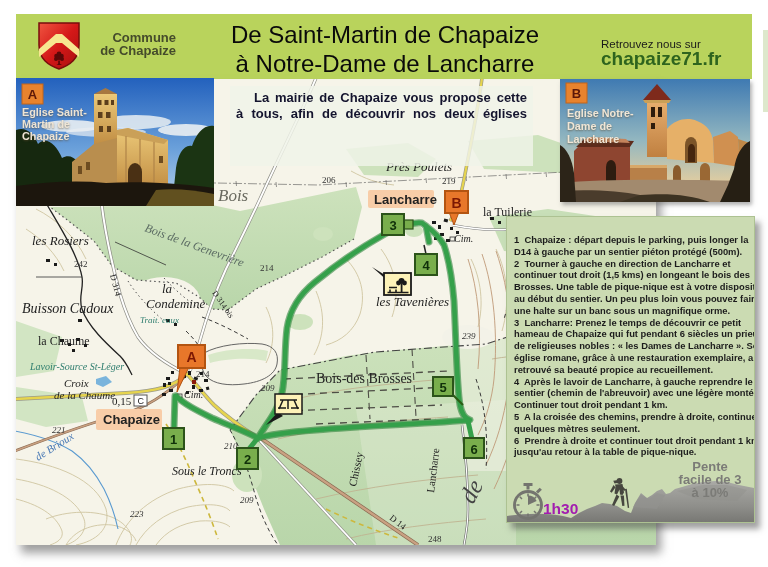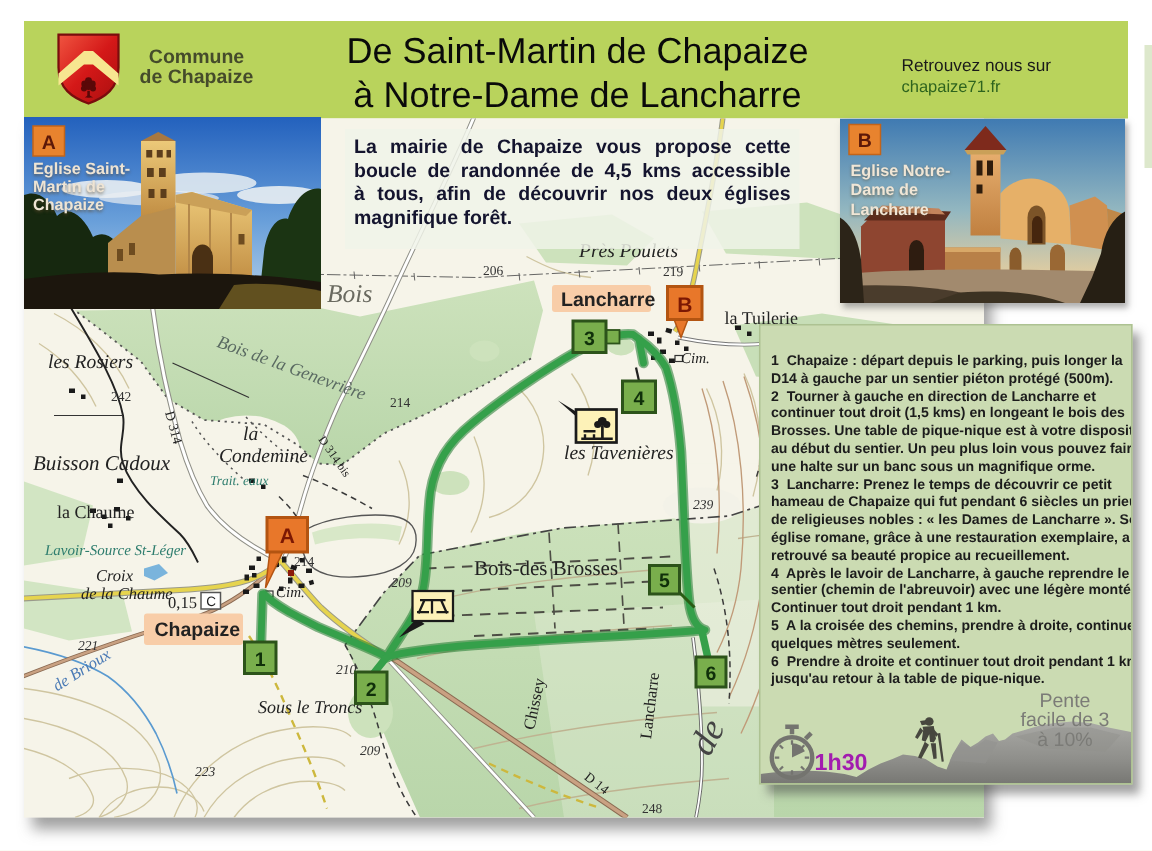"Commune" div.abs { text-align: center -> right }
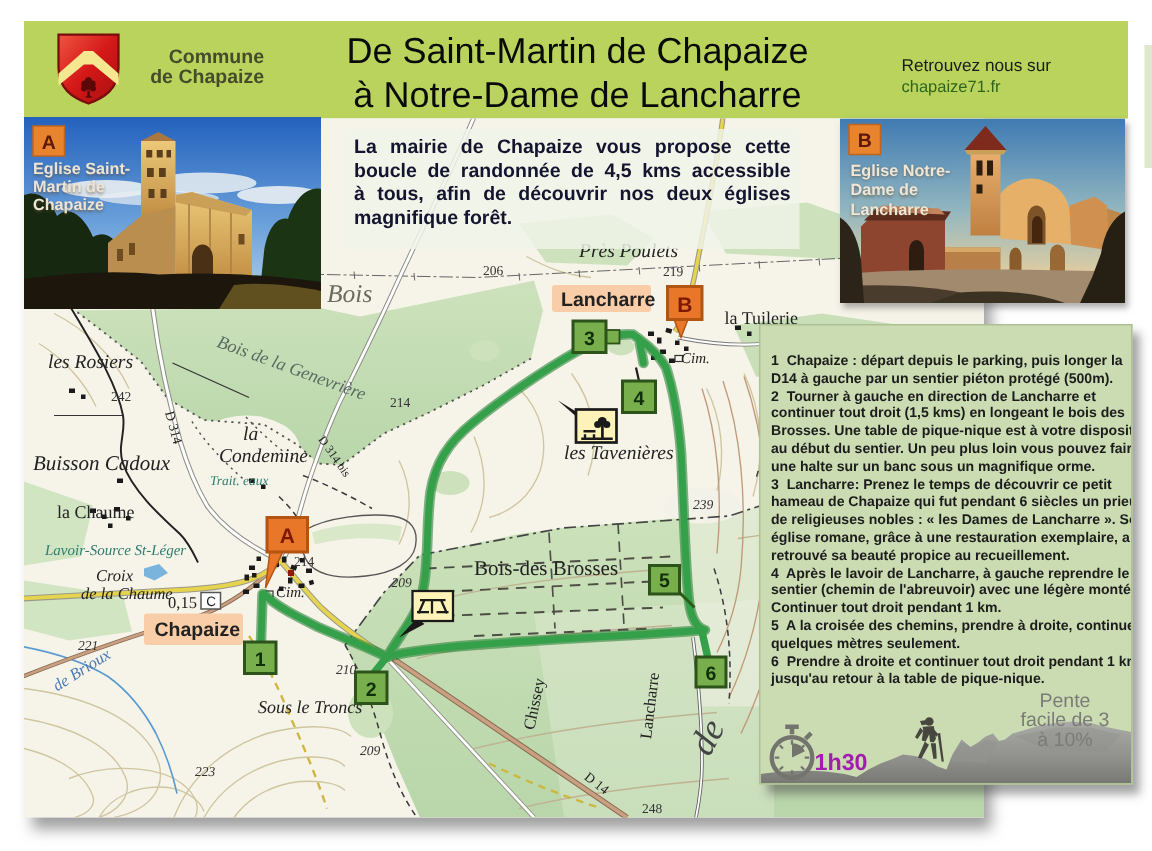"chapaize71.fr" span { font-size: 11px -> 19px; font-weight: normal -> bold }
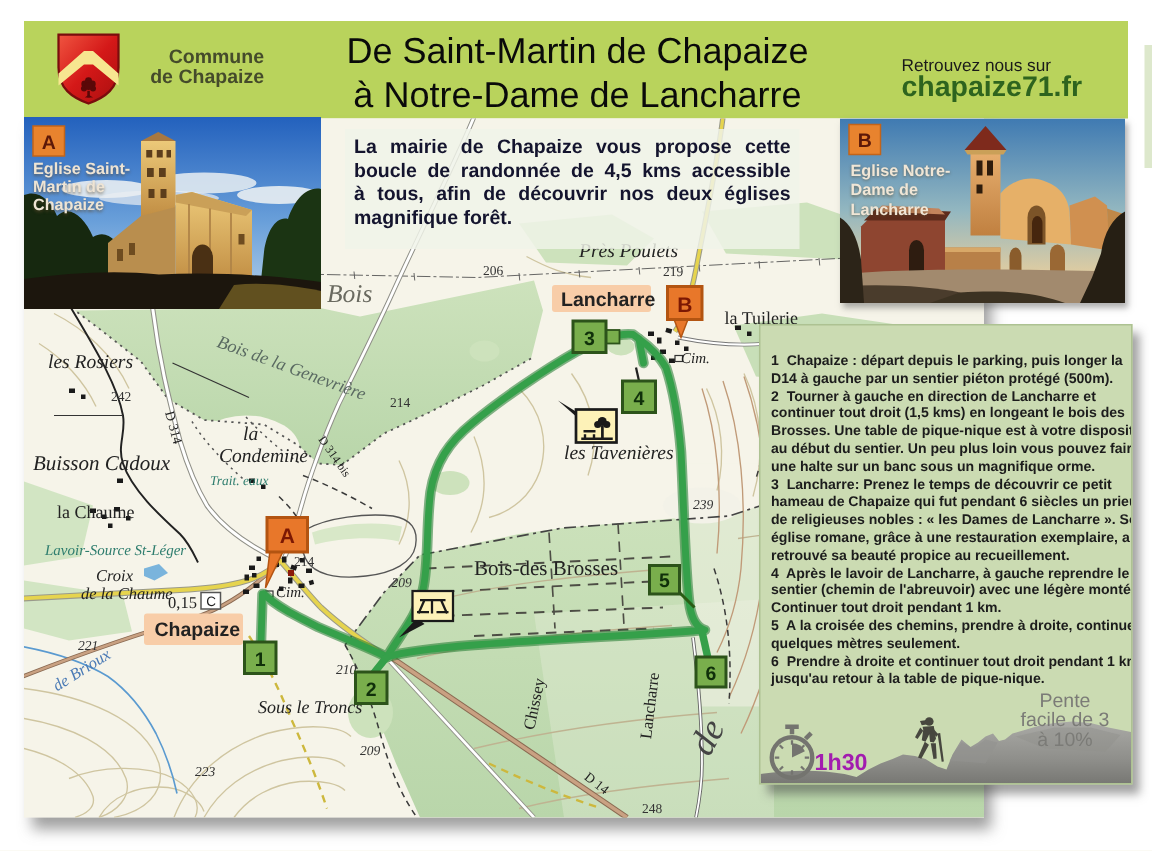"La mairie de Chapaize vous" div { margin-left: none -> 18px }
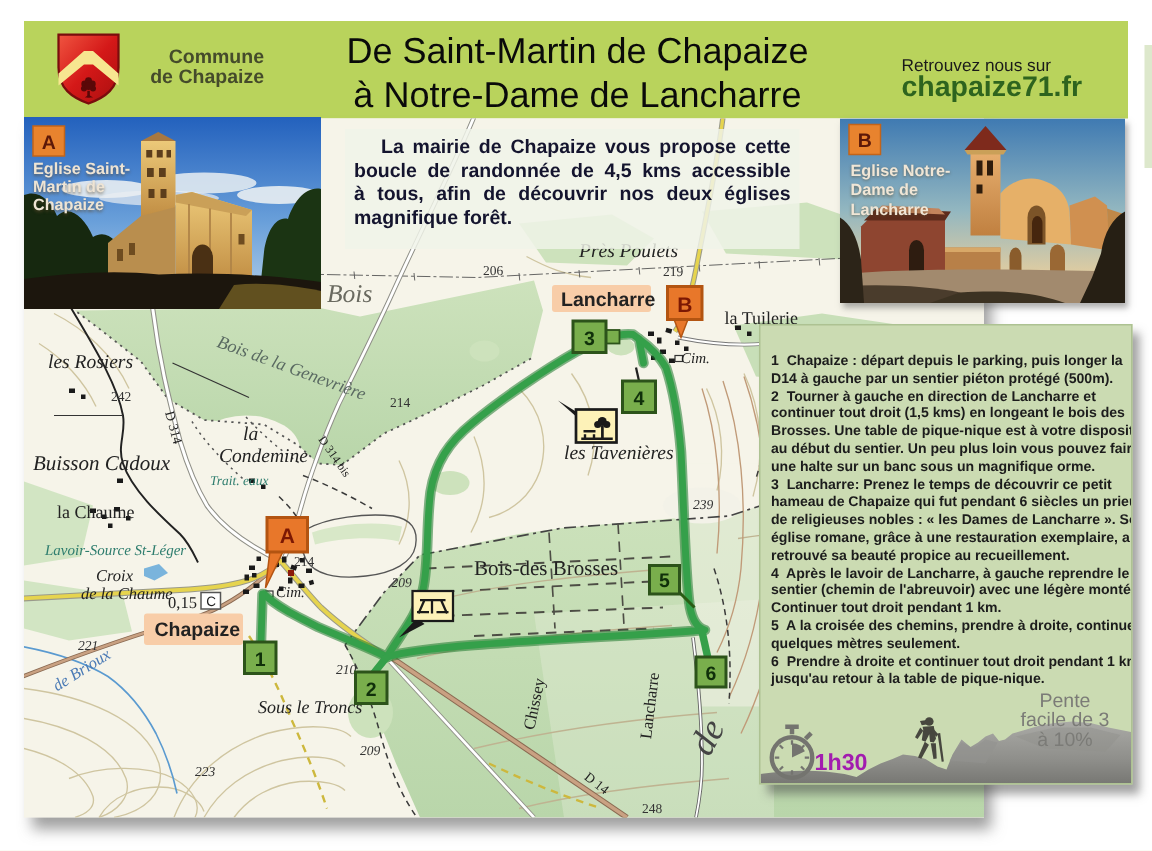"boucle de randonnée de 4,5" div { html: <div>boucle de randonnée de 4,5 kms accessible</div> -> none }
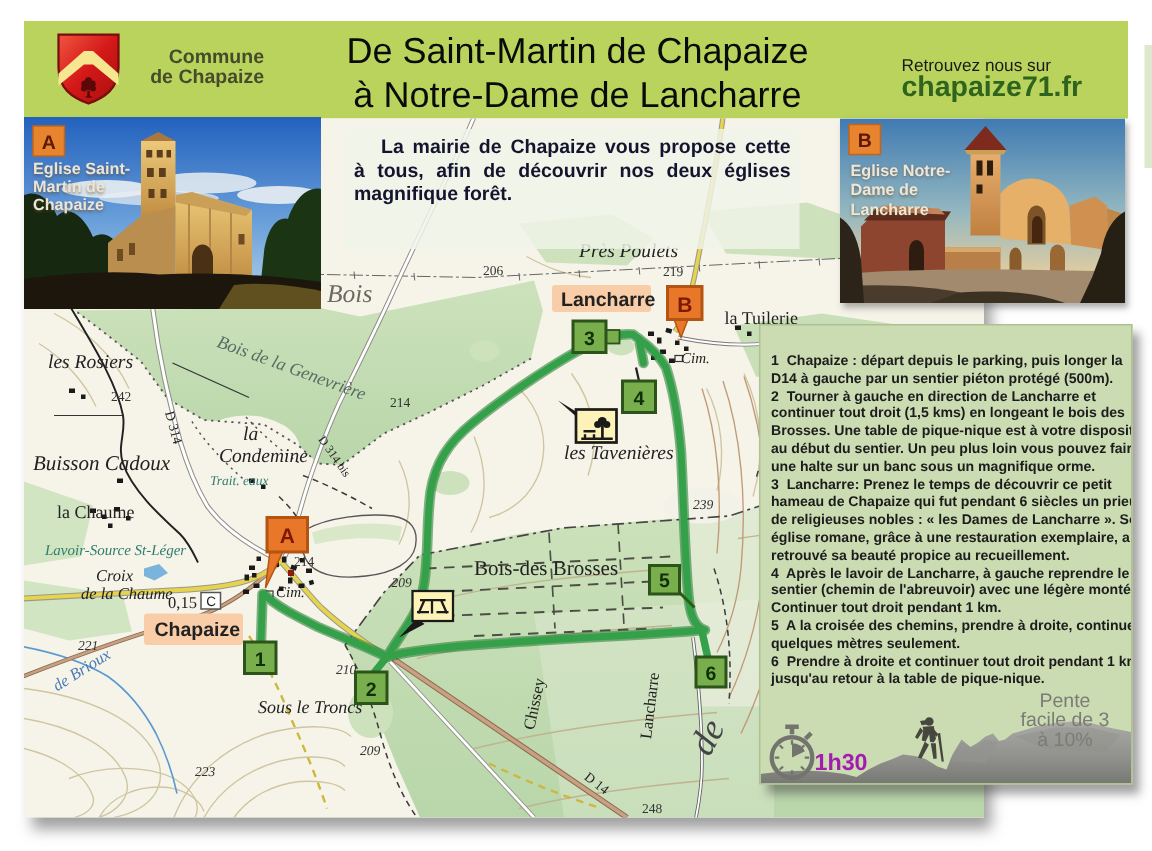"magnifique forêt." div { html: <div>magnifique forêt.</div> -> none }
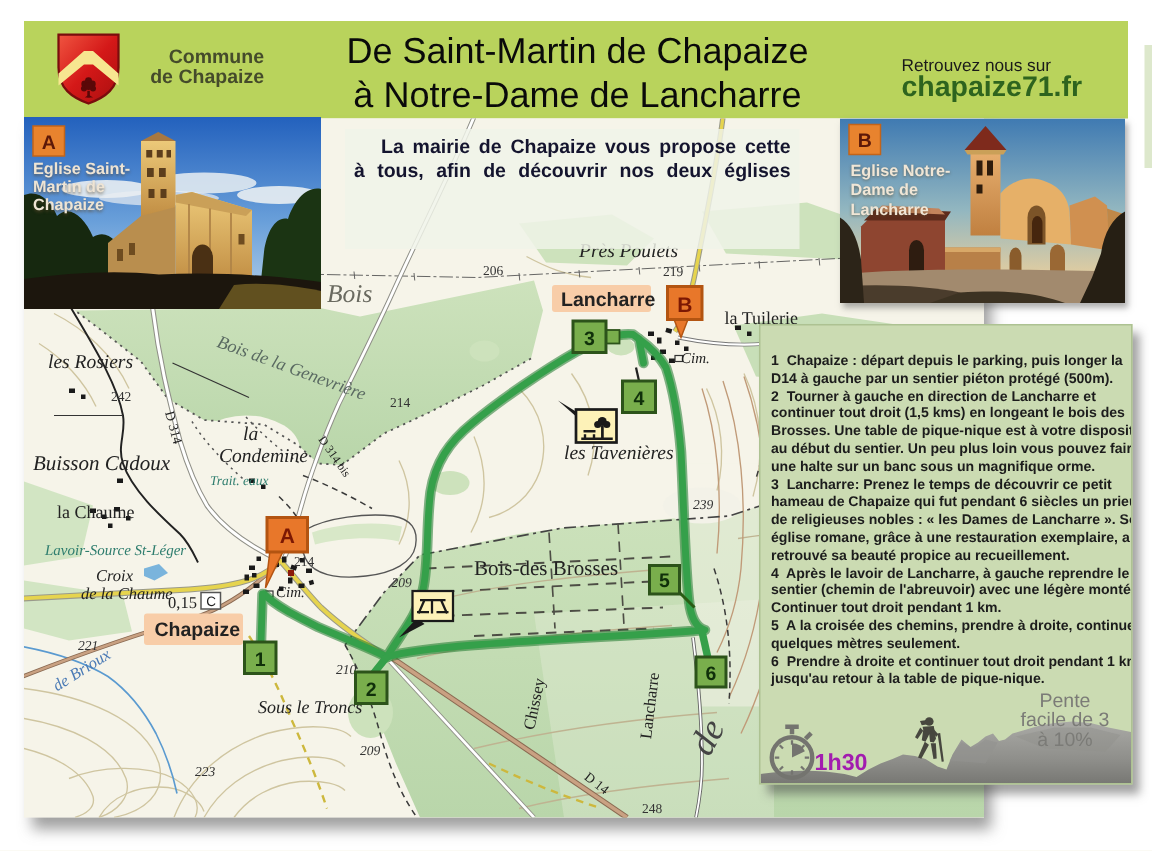"Pente" div.abs { font-weight: normal -> bold }
